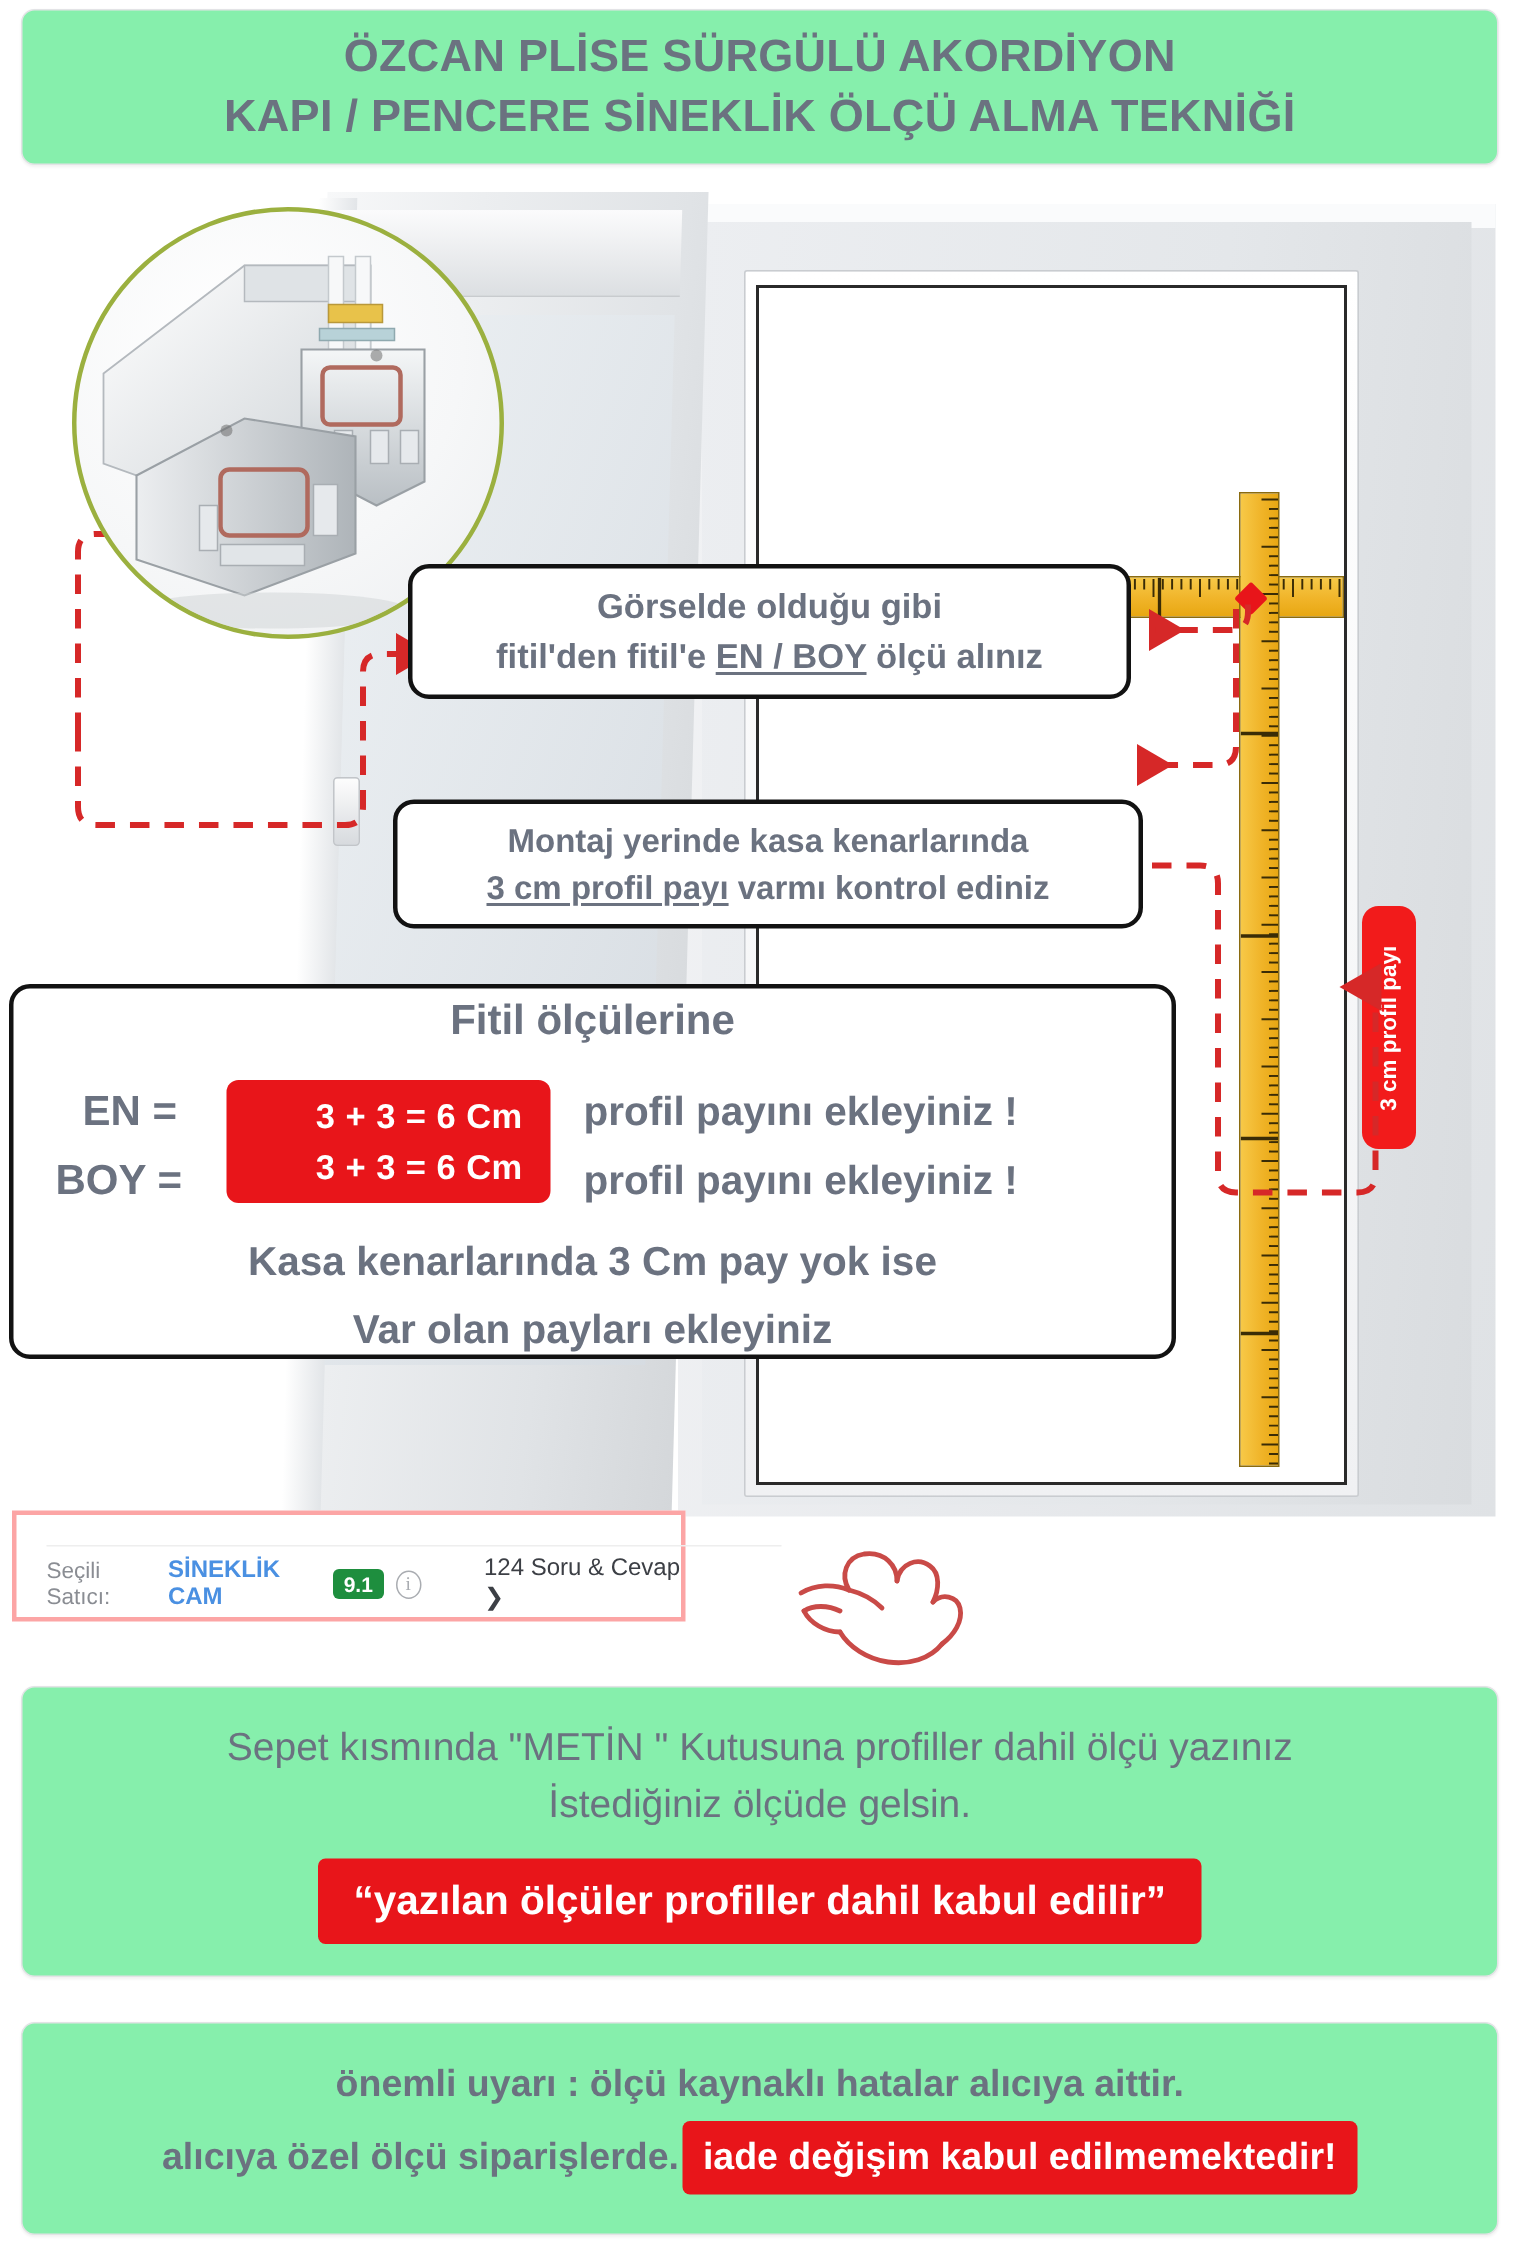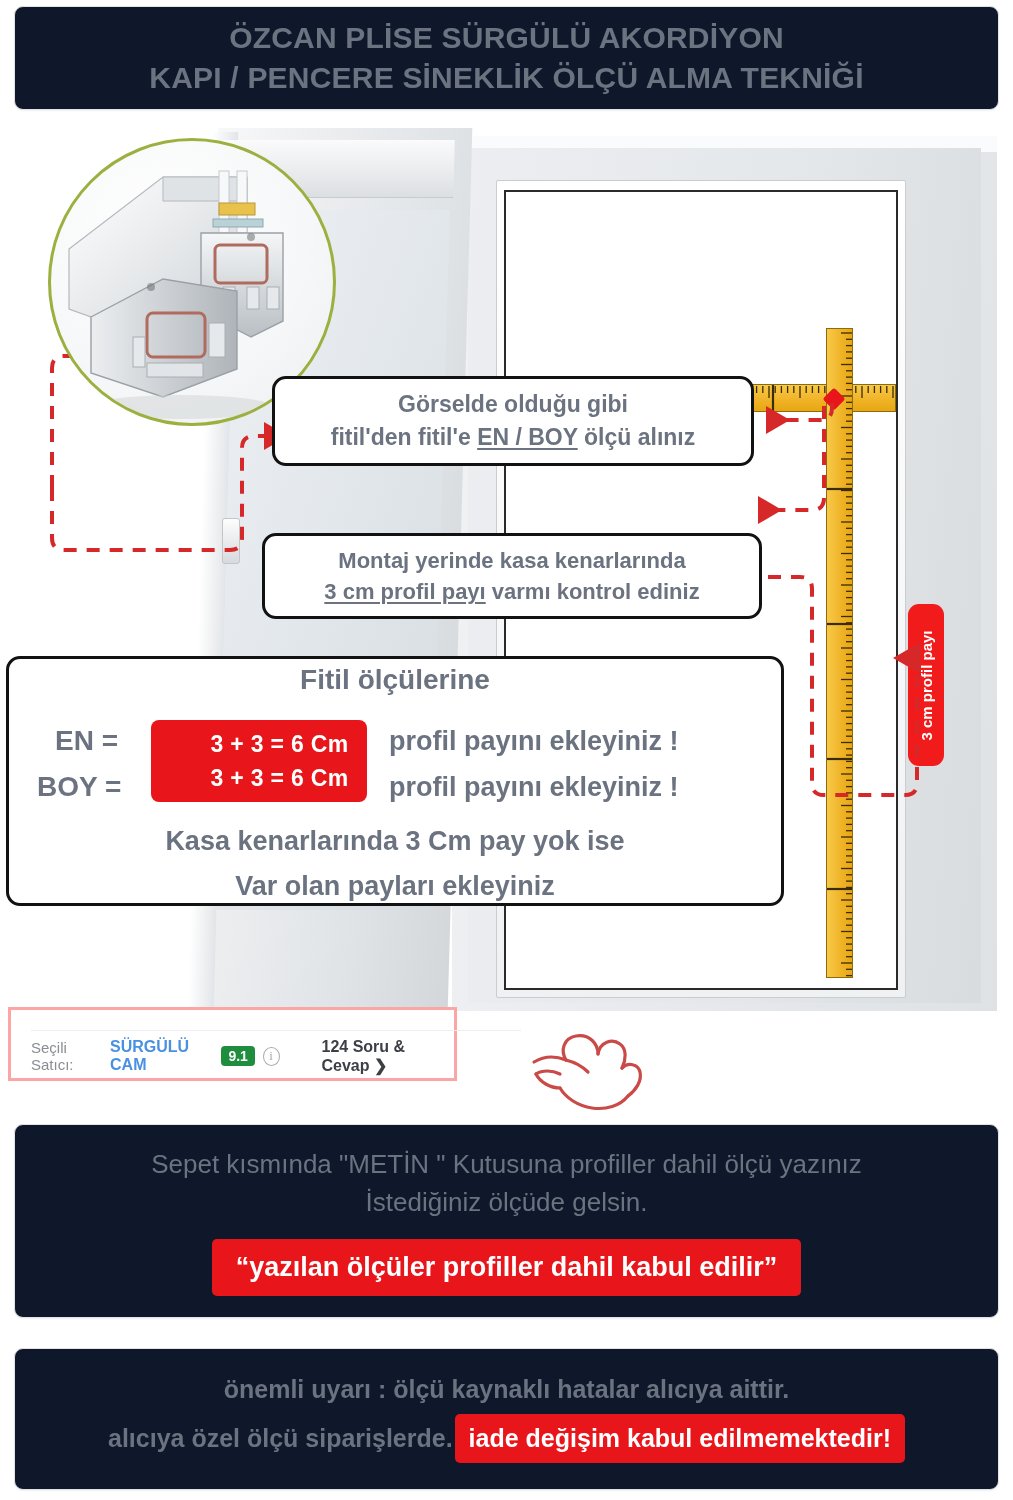"ÖZCAN PLİSE SÜRGÜLÜ AKORDİYON" .card { background: #0f172a -> #86efac }
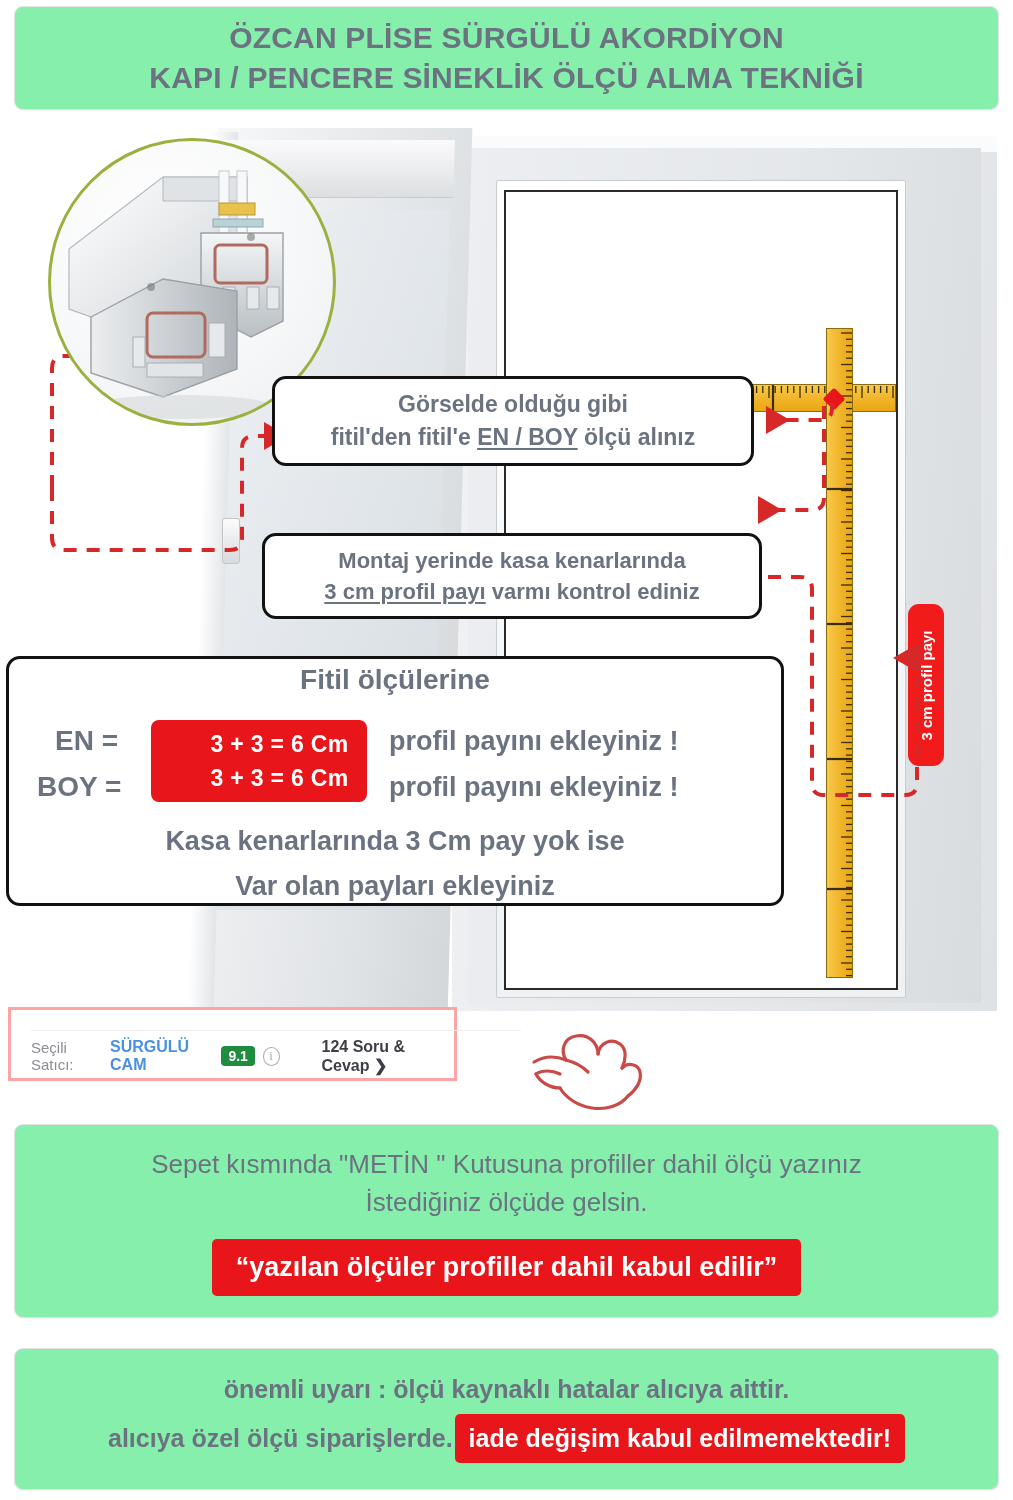"SÜRGÜLÜ CAM" span.s-name { text: SÜRGÜLÜ -> SİNEKLİK }
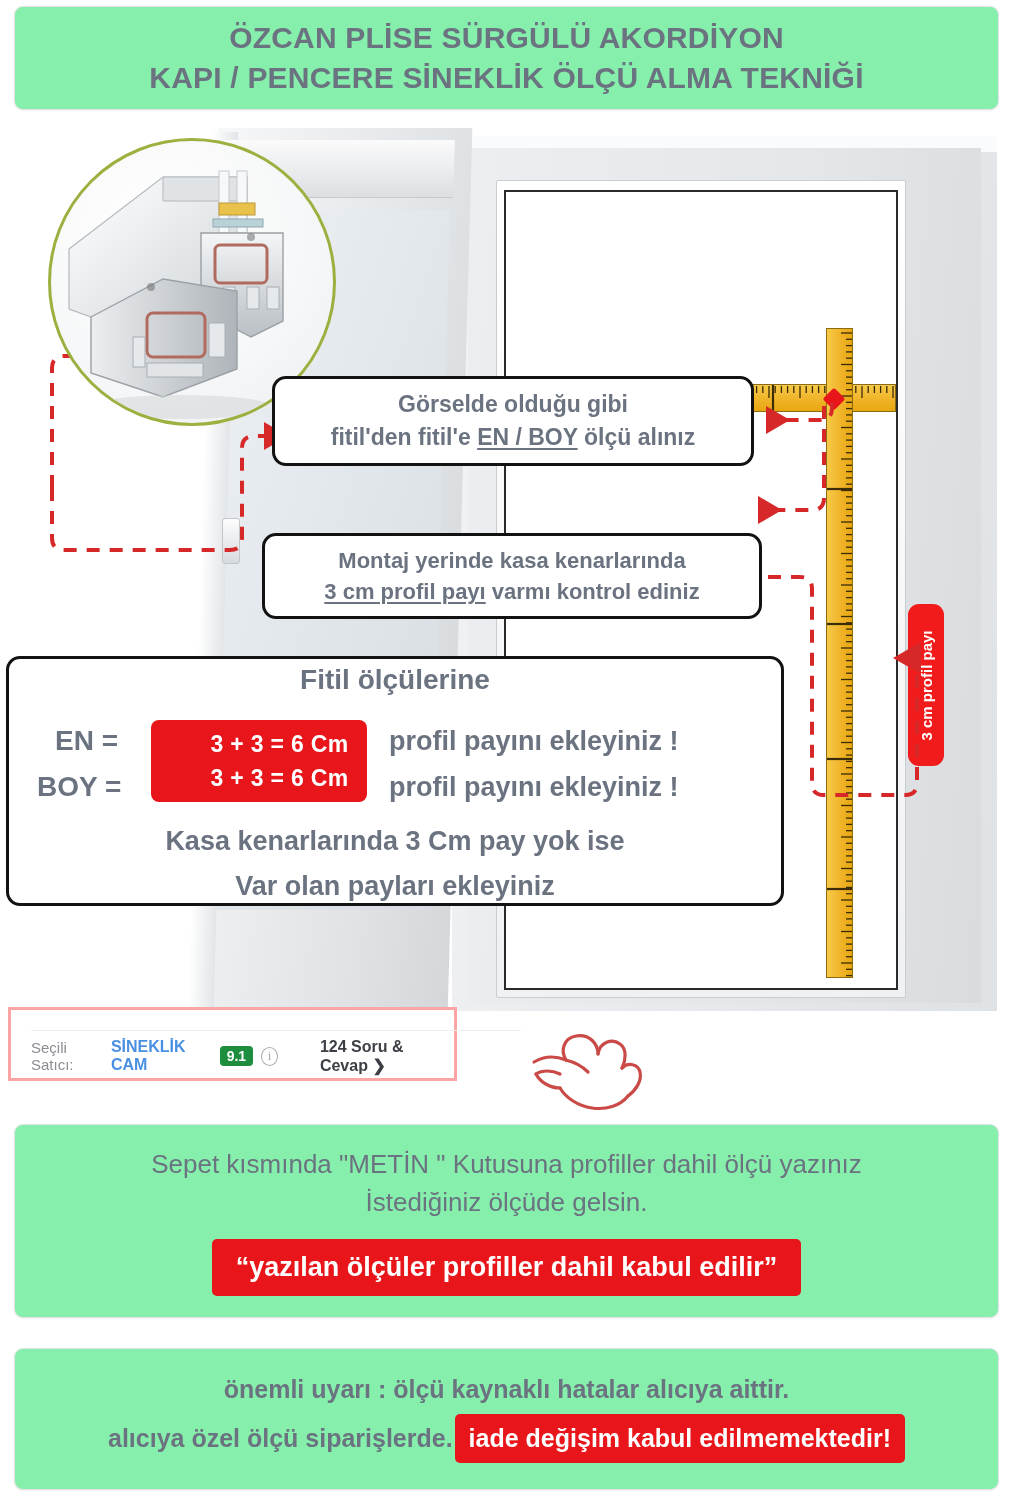"124 Soru & Cevap ❯" .s-qa { font-weight: bold -> normal }
